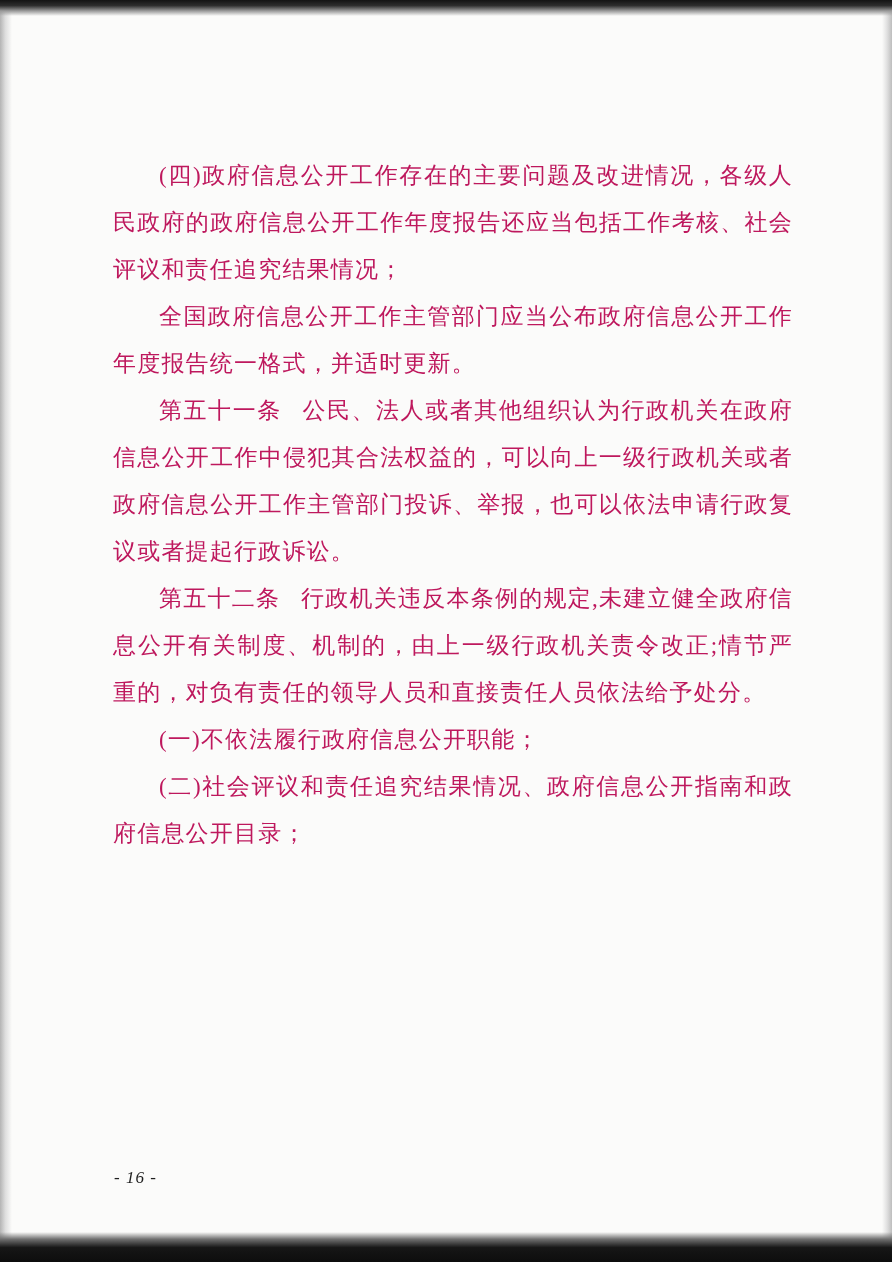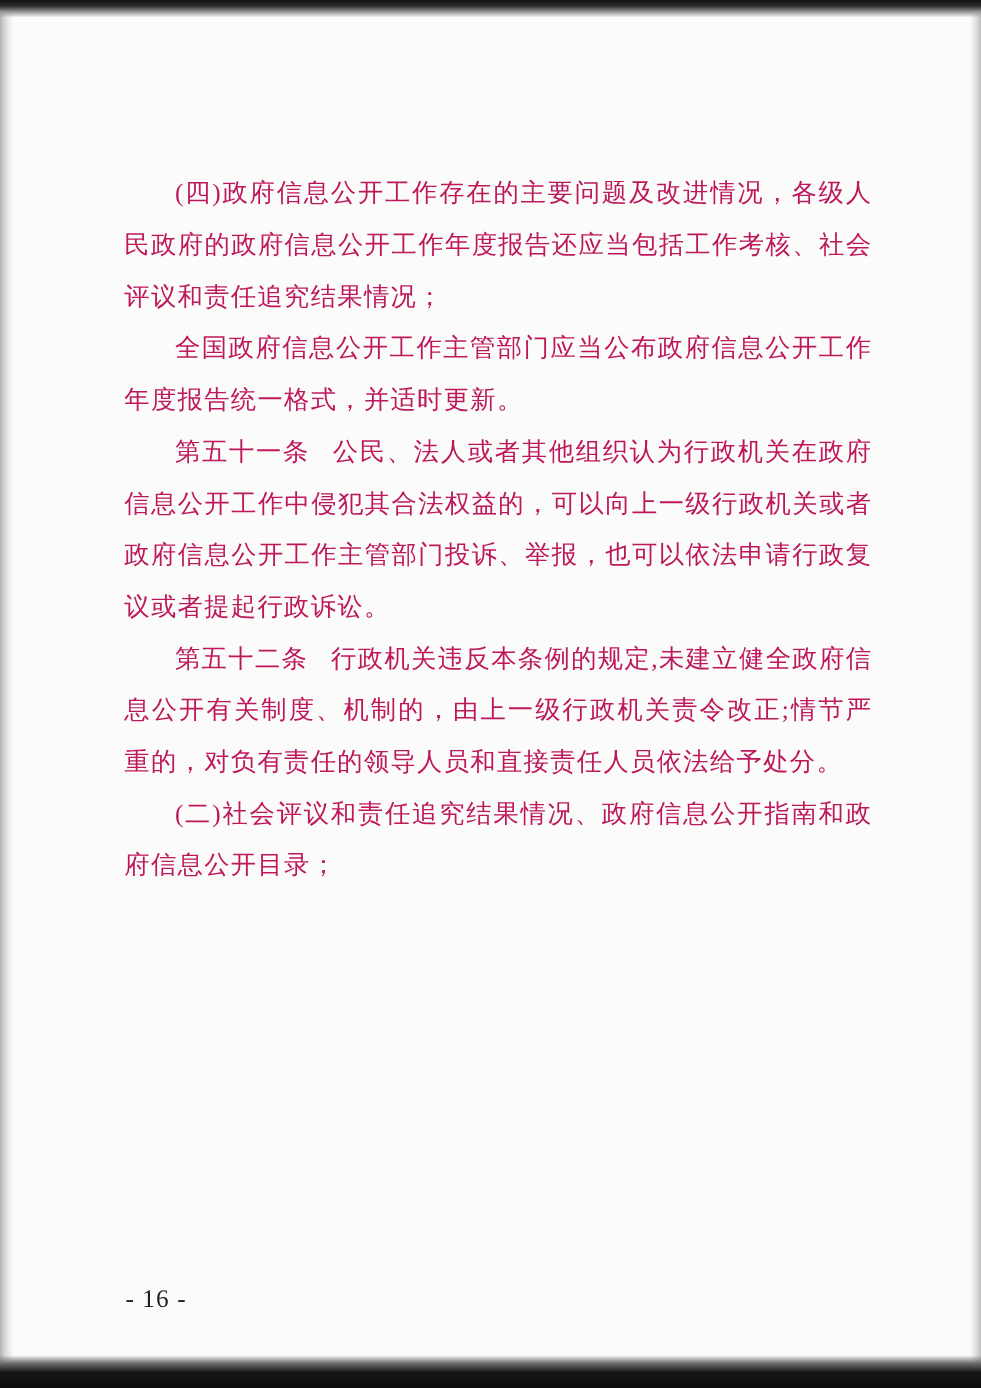"(一)不依法履行政府信息公开职能；" p.para { html: none -> <p><span>(一)不依法履行政府信息公开职能；</span></p> }
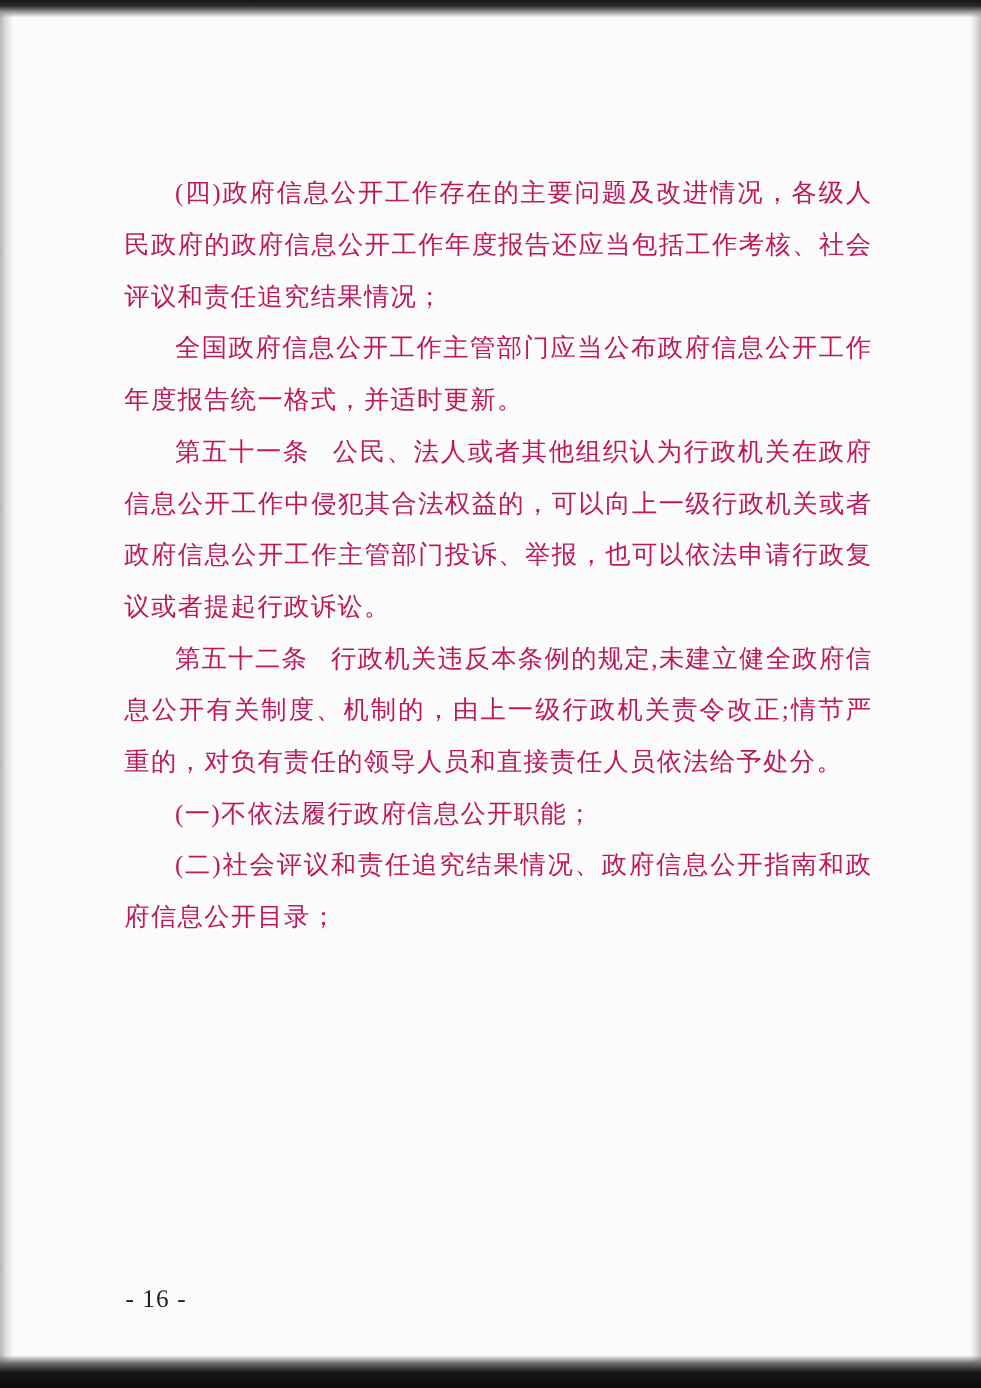"- 16 -" .footer { font-size: 23px -> 17px; font-style: none -> italic }
